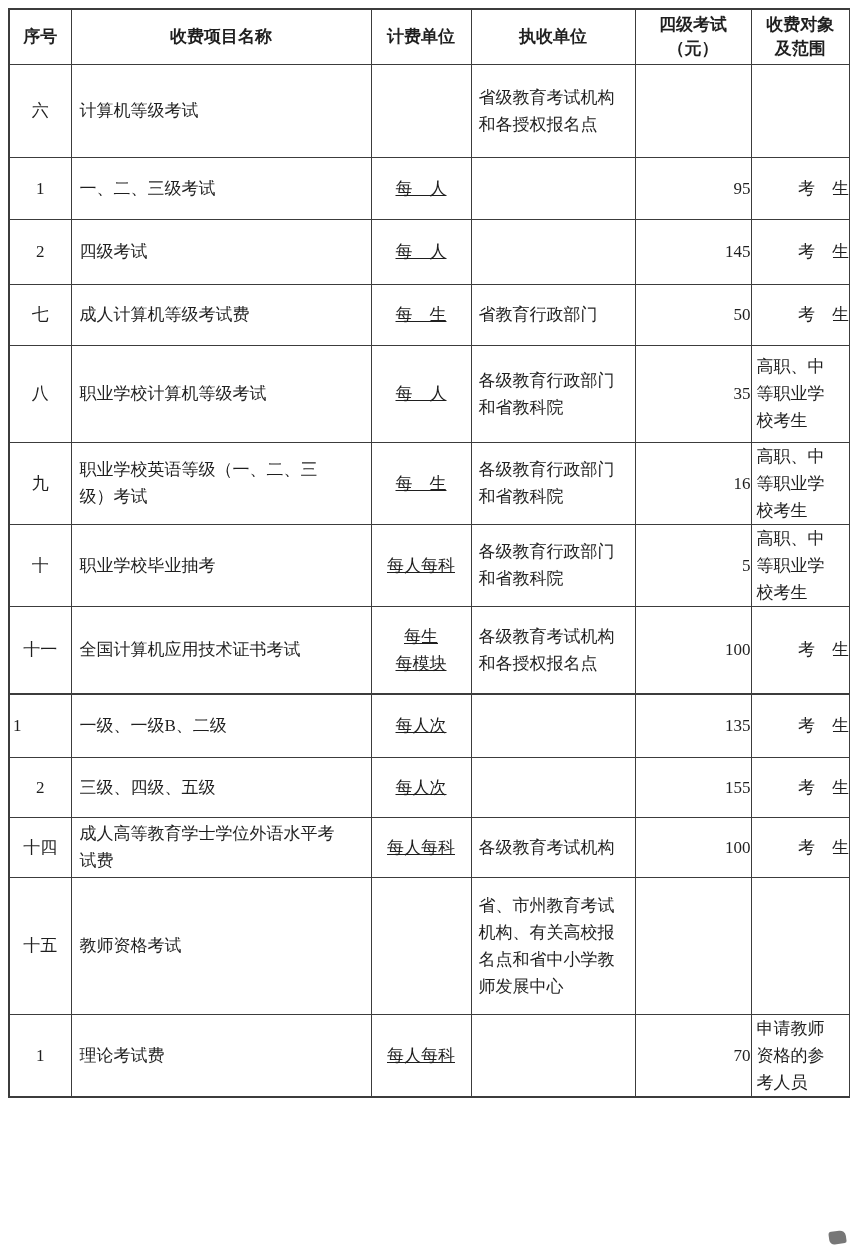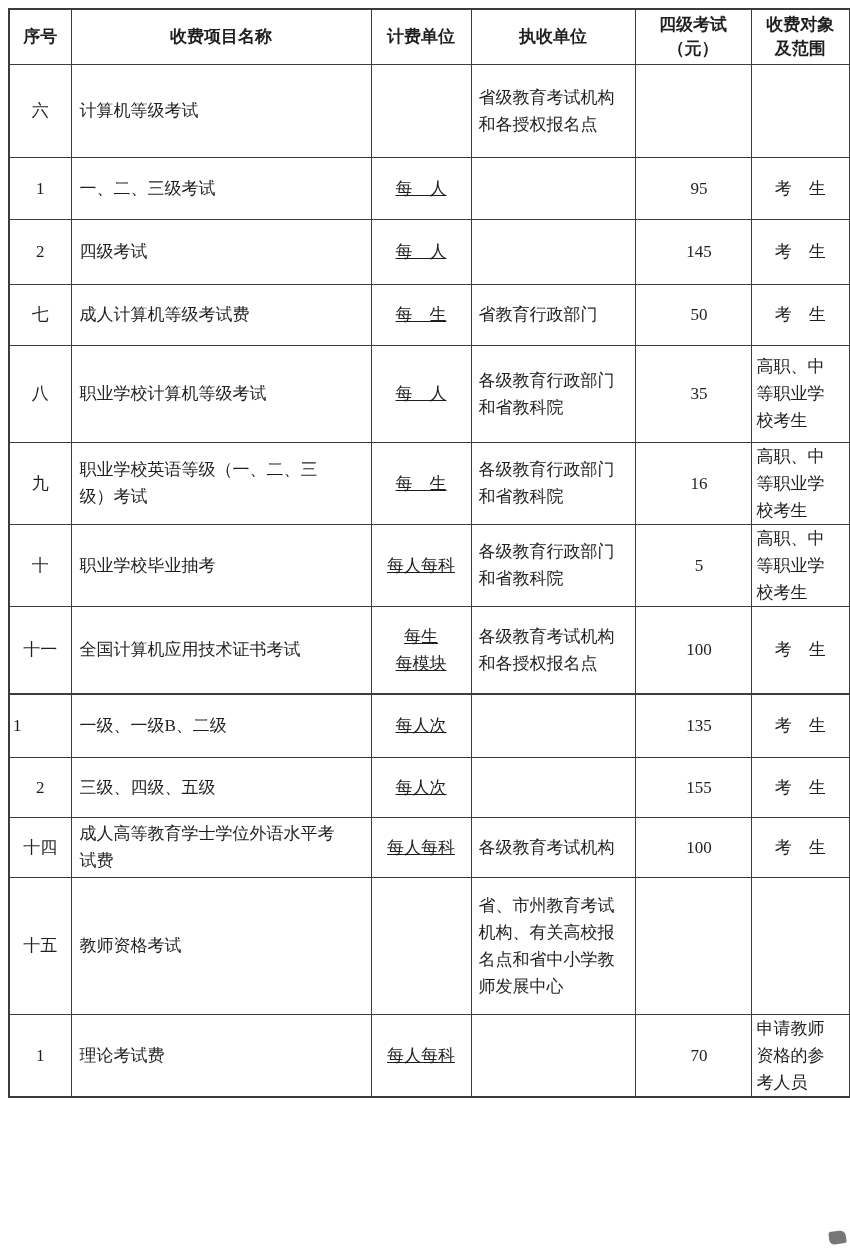"95" td.c-fee { text-align: center -> right }
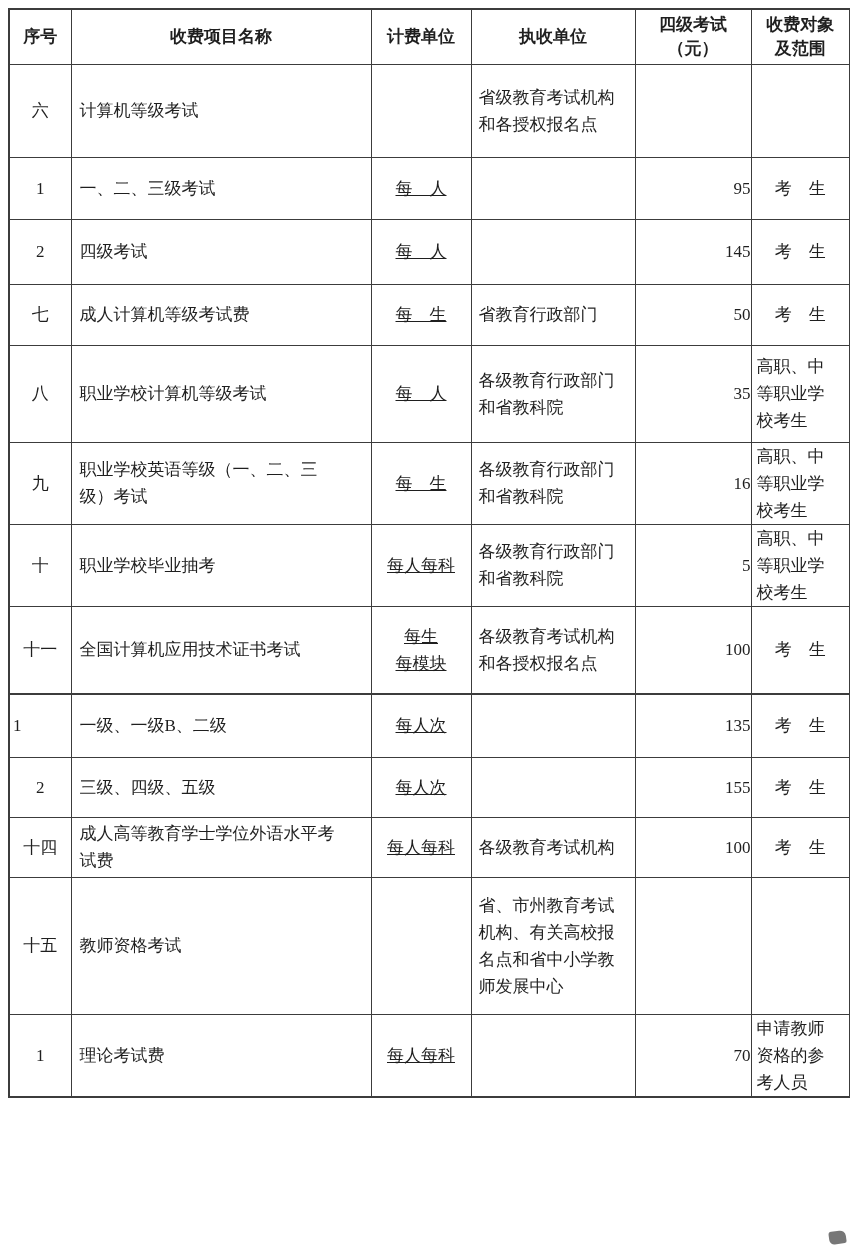"考 生" td.c-target { text-align: center -> right }
